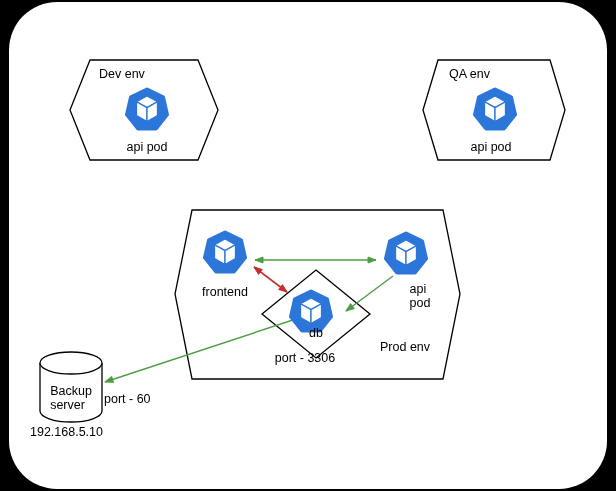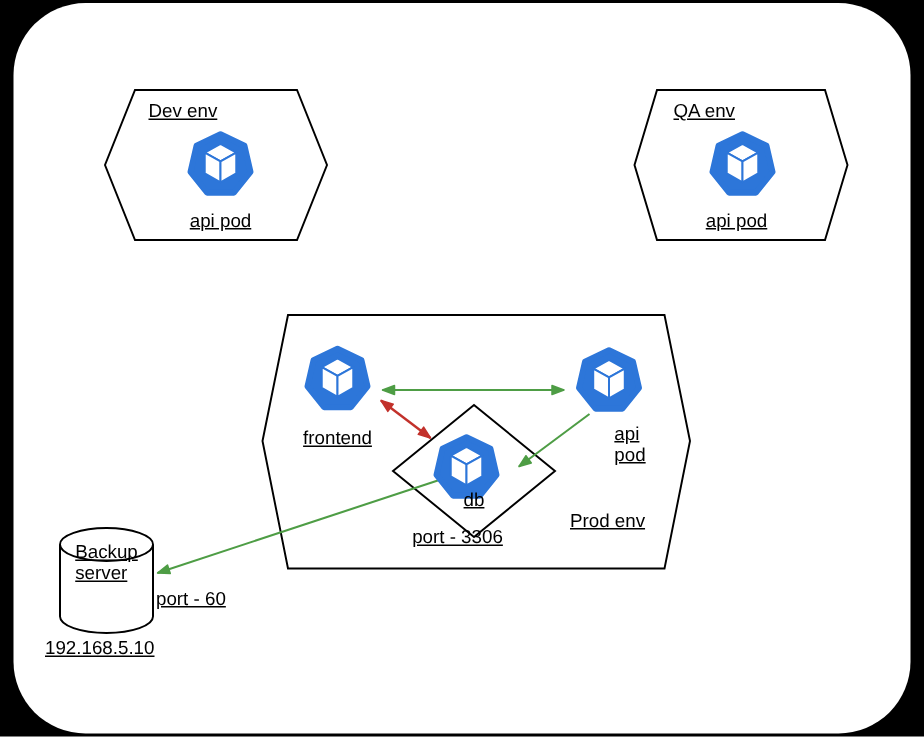"Dev env" .lbl { text-decoration: underline -> none }
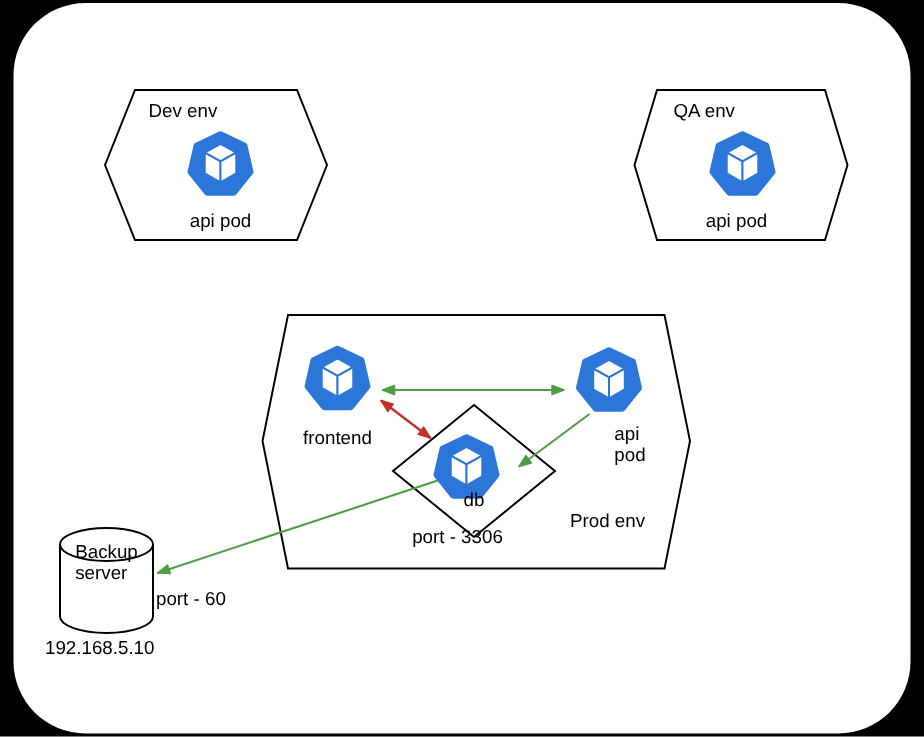"Backup" div.lbl { top: 362px -> 385px }
